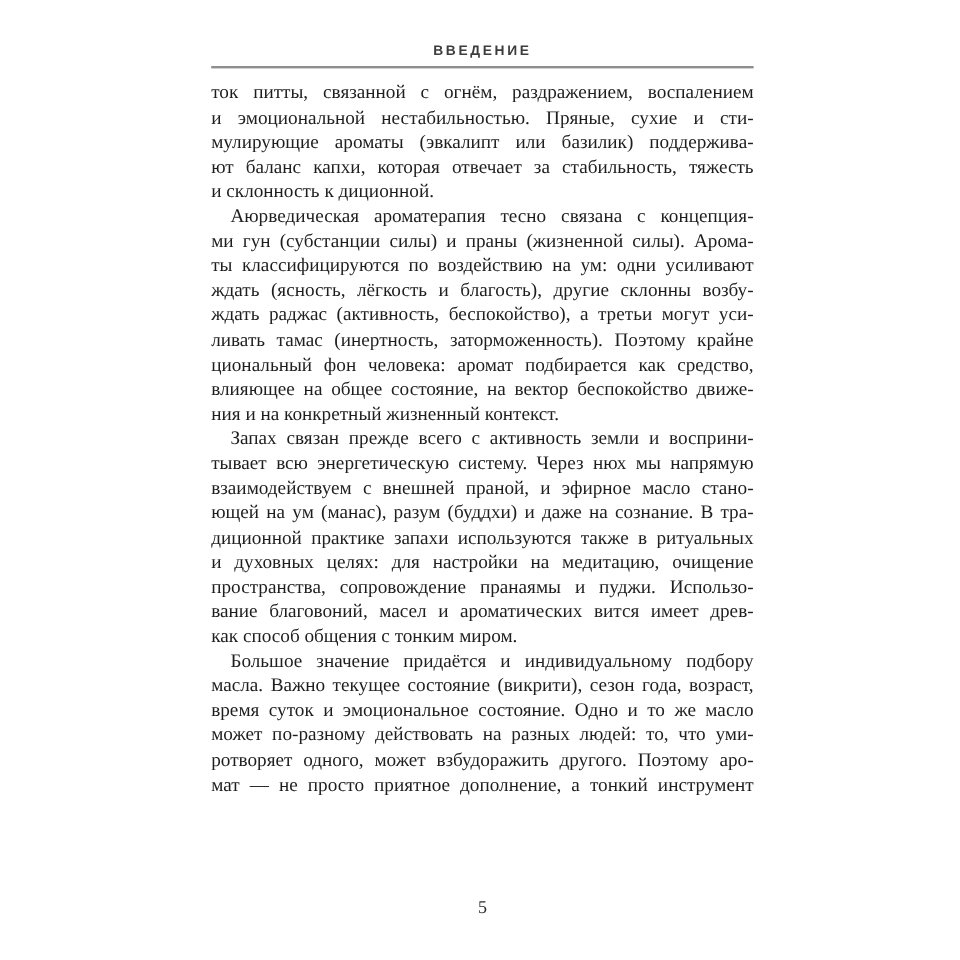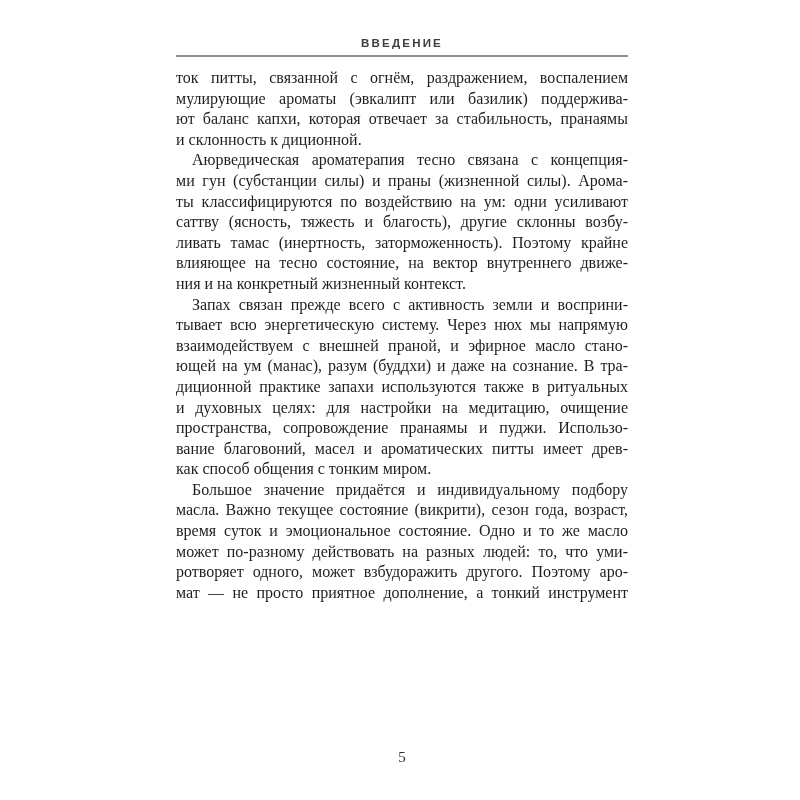"и эмоциональной нестабильностью. Пряные," div.line { html: none -> <div>и эмоциональной нестабильностью. Пряные, сухие и сти-</div> }
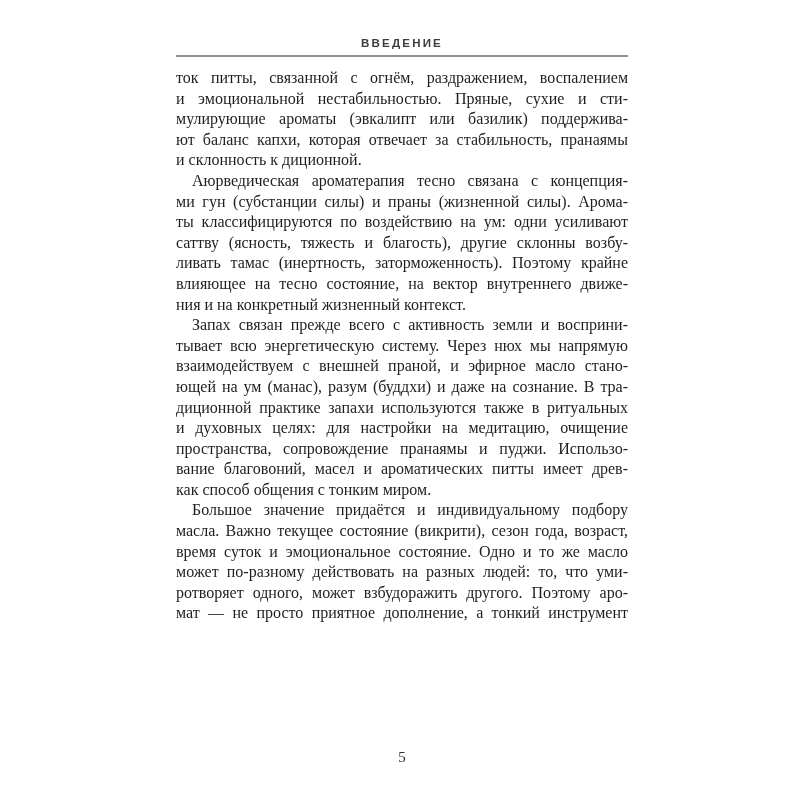"ют баланс капхи, которая отвечает" div.line { text: пранаямы -> тяжесть }
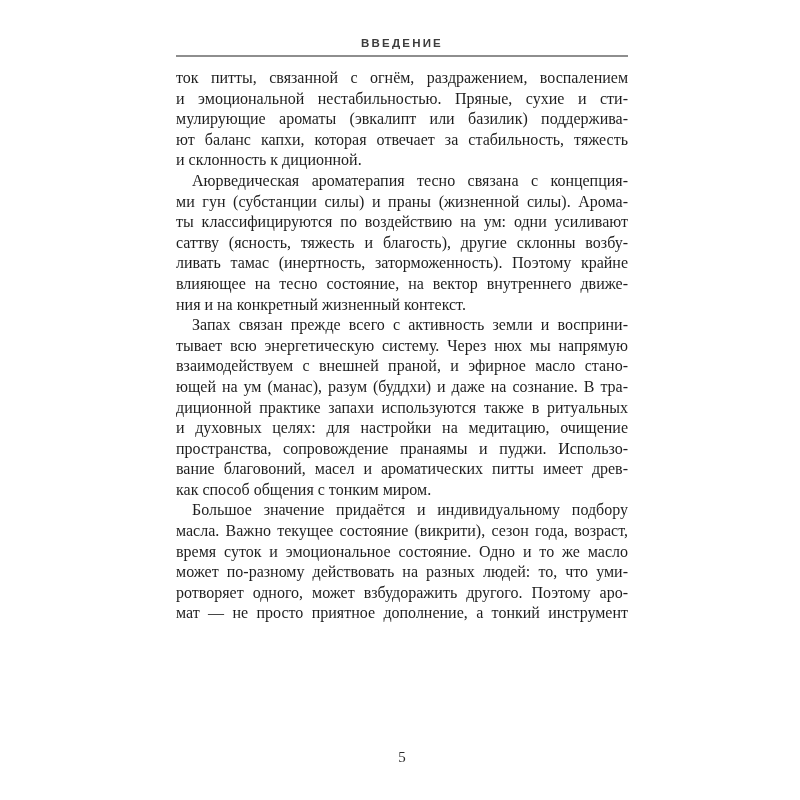"саттву (ясность, тяжесть и благость)," div.line { text: саттву (ясность, тяжесть -> ждать (ясность, лёгкость }
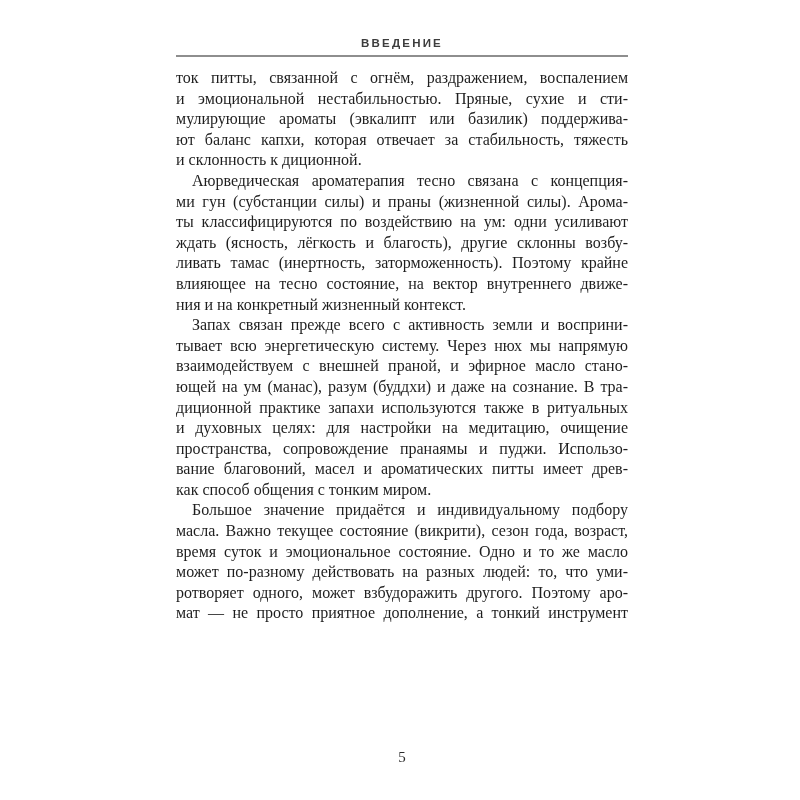"ждать раджас (активность, беспокойство)," div.line { html: none -> <div>ждать раджас (активность, беспокойство), а третьи могут уси-</div> }
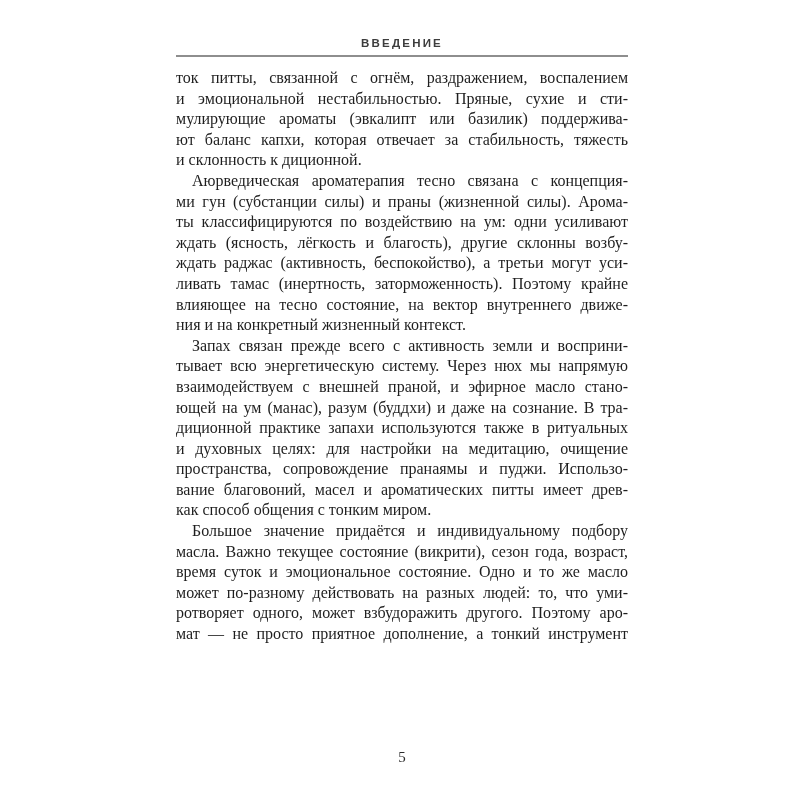"циональный фон человека: аромат" div.line { html: none -> <div>циональный фон человека: аромат подбирается как средство,</div> }
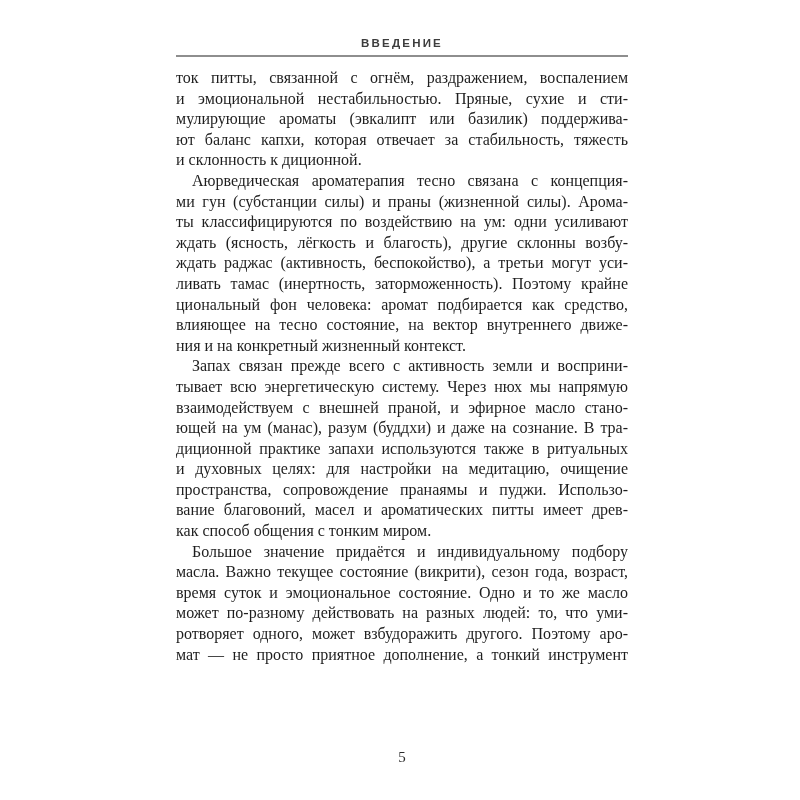"влияющее на тесно состояние, на" div.line { text: тесно состояние, на вектор внутреннего -> общее состояние, на вектор беспокойство }
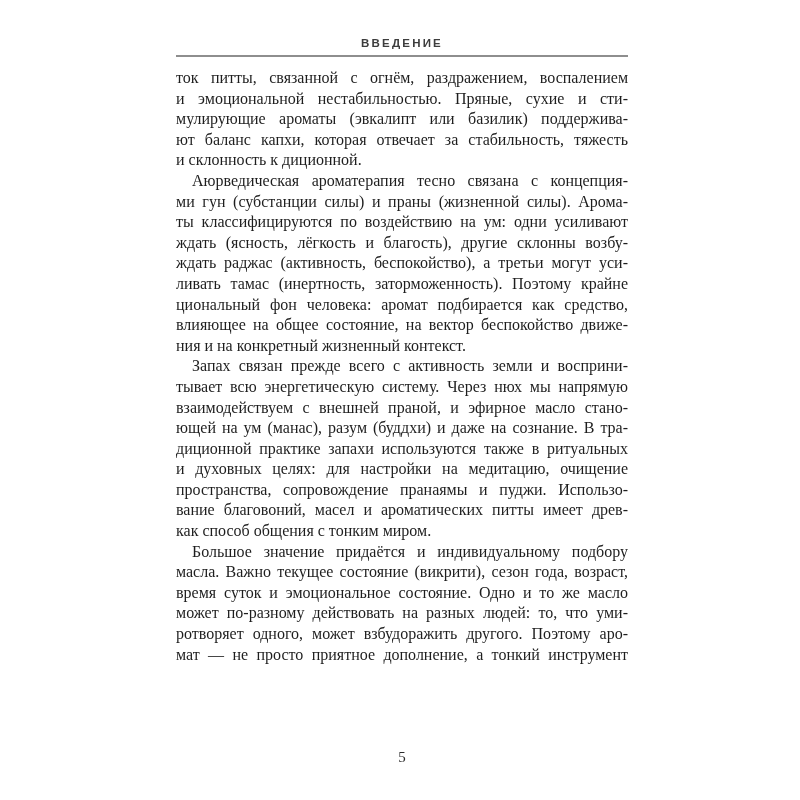"вание благовоний, масел и ароматических" div.line { text: питты -> вится }
